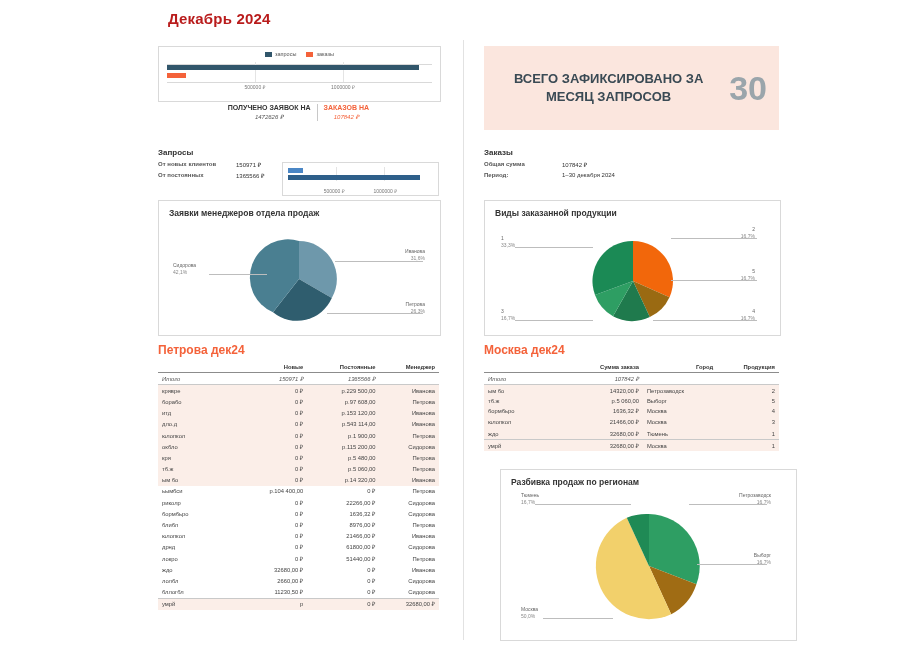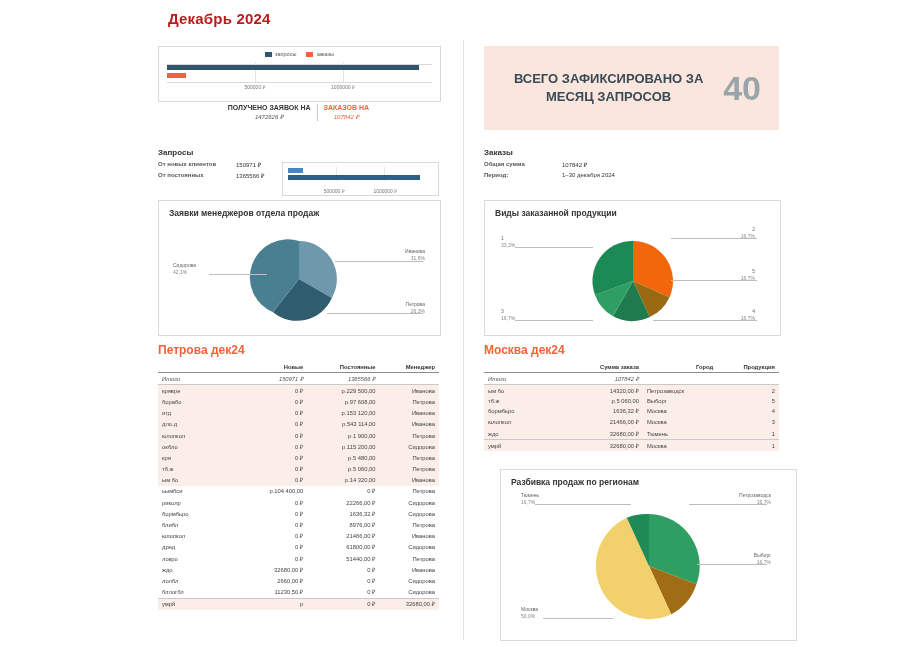"ВСЕГО ЗАФИКСИРОВАНО ЗА МЕСЯЦ ЗАПРОСОВ" #total-box { padding: 0 18px -> 0 12px }
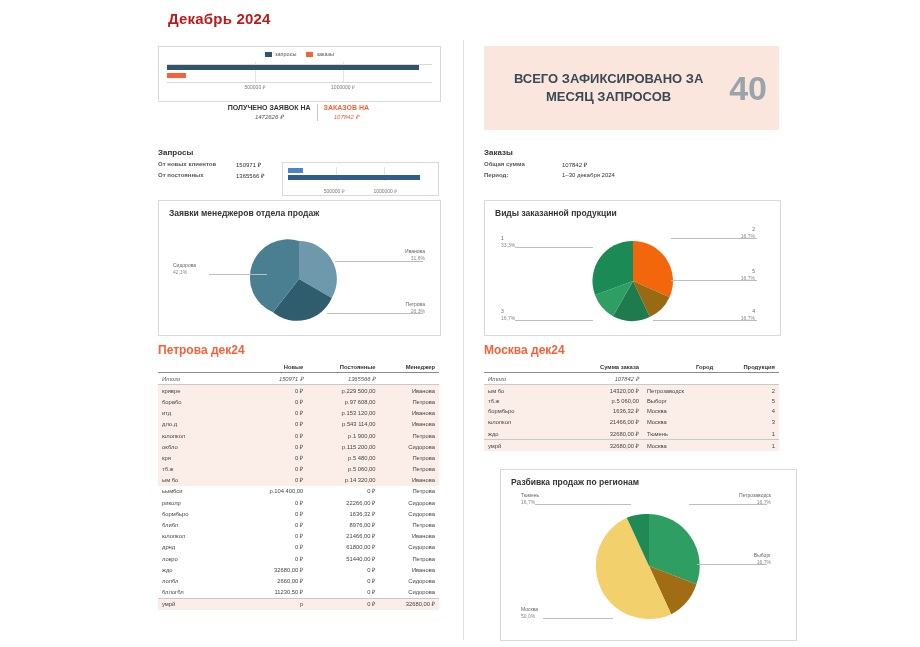"40" div.tb-number { text: 40 -> 30 }
